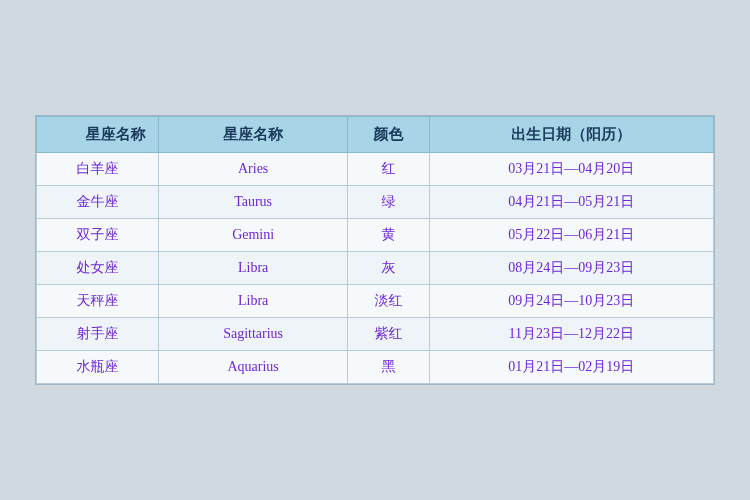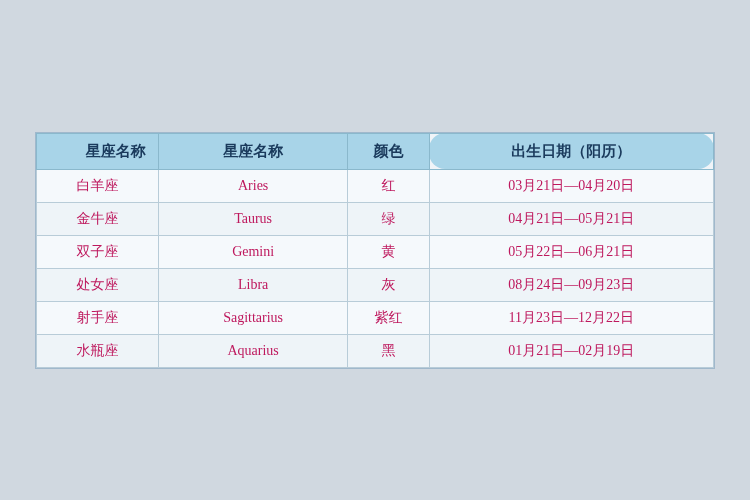"出生日期（阳历）" .col-date { border-radius: 16px -> none }
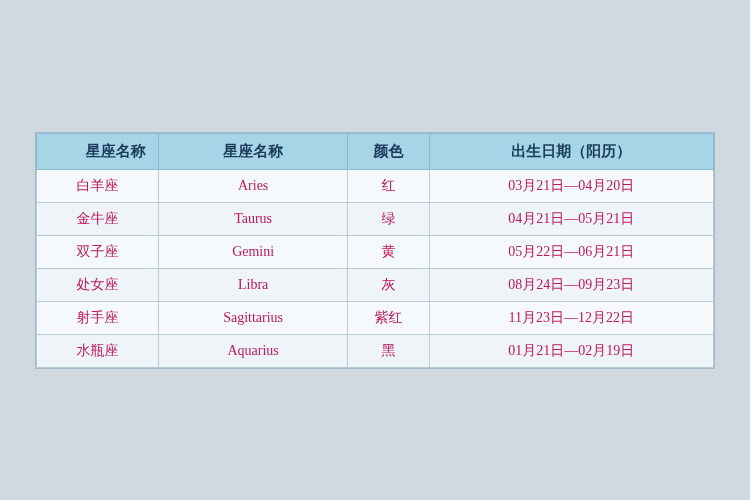"白羊座" tbody td { color: #be185d -> #6d28d9 }
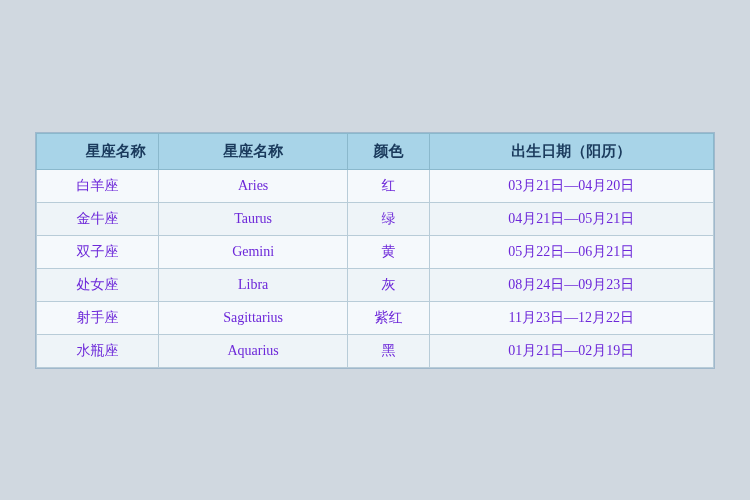"天秤座" tr { html: none -> <tr> <td>天秤座</td> <td>Libra</td> <td>淡红</td> <td>09月24日—10月23日</td> </tr> }
